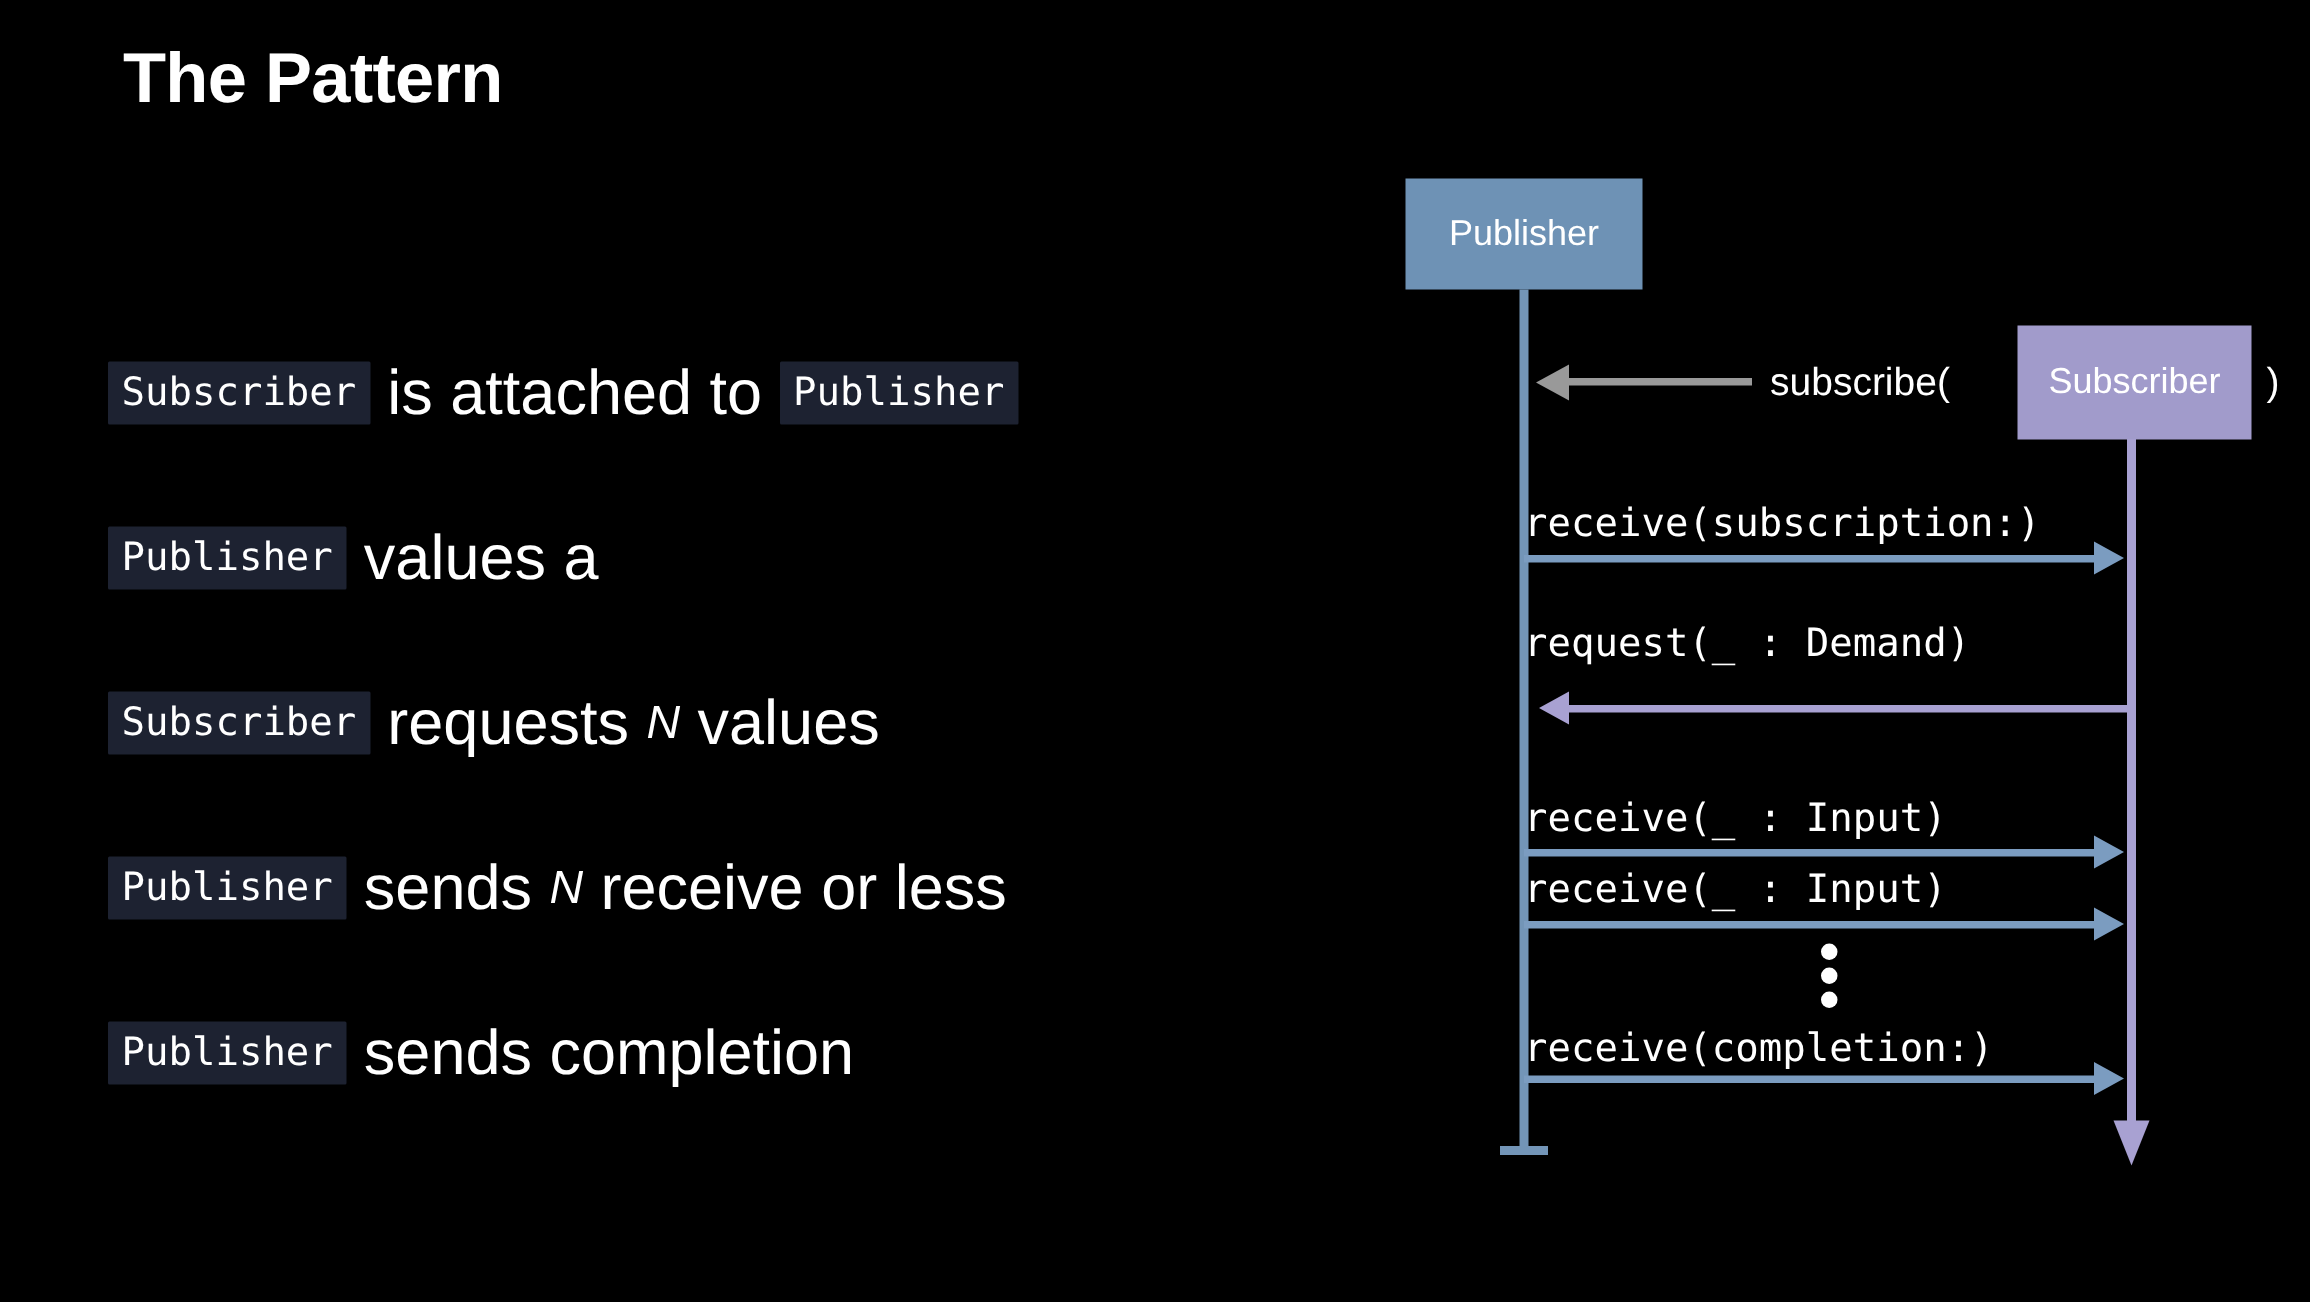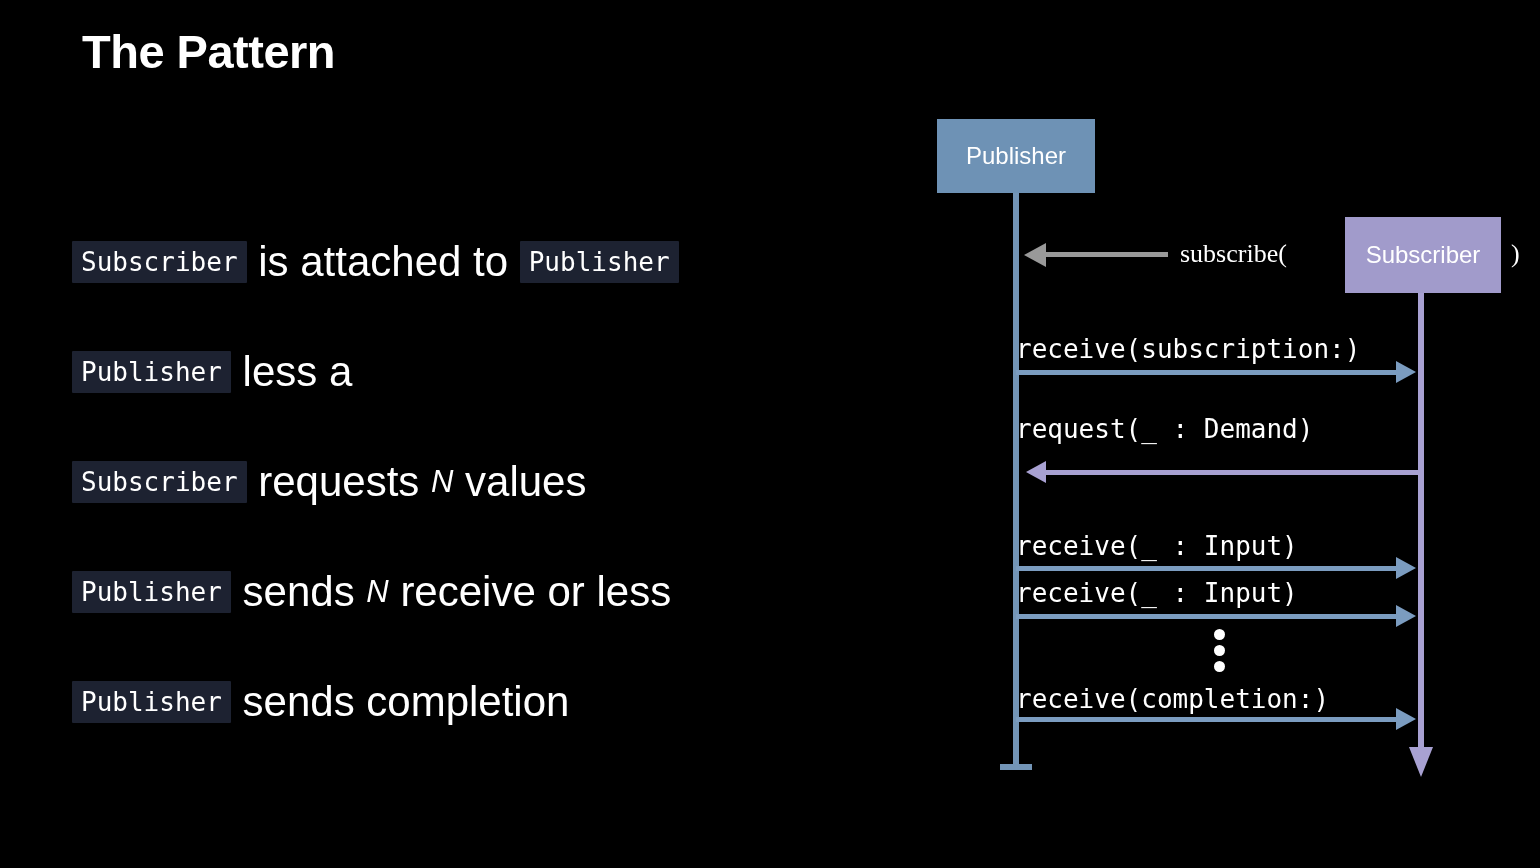"subscribe(" .subscribe-label, .subscribe-paren { font-family: Liberation Serif, serif -> Liberation Sans, sans-serif }
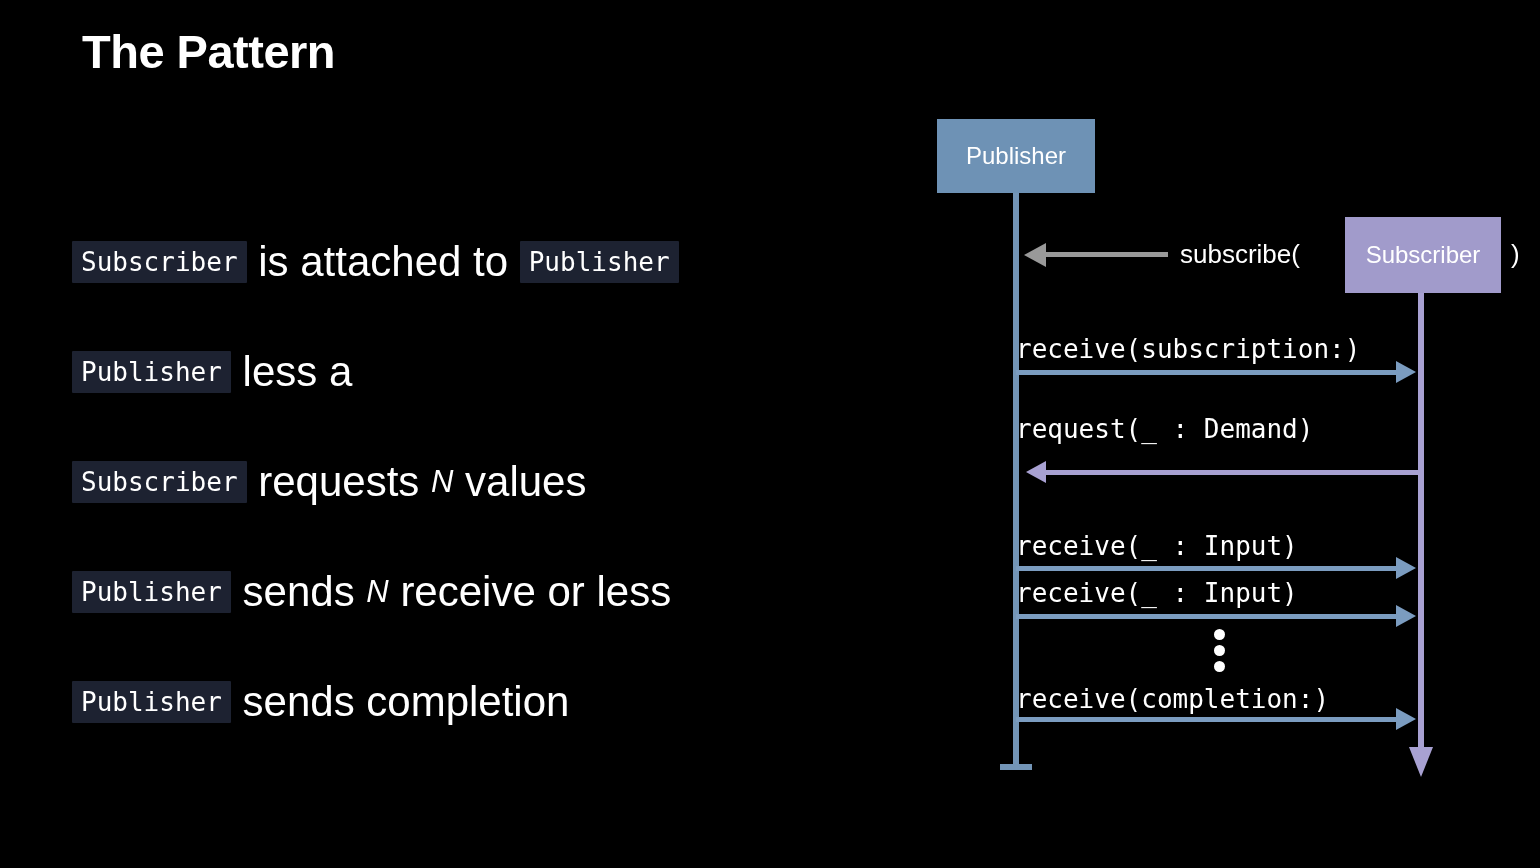"less a" span.plain { text: less -> values }
